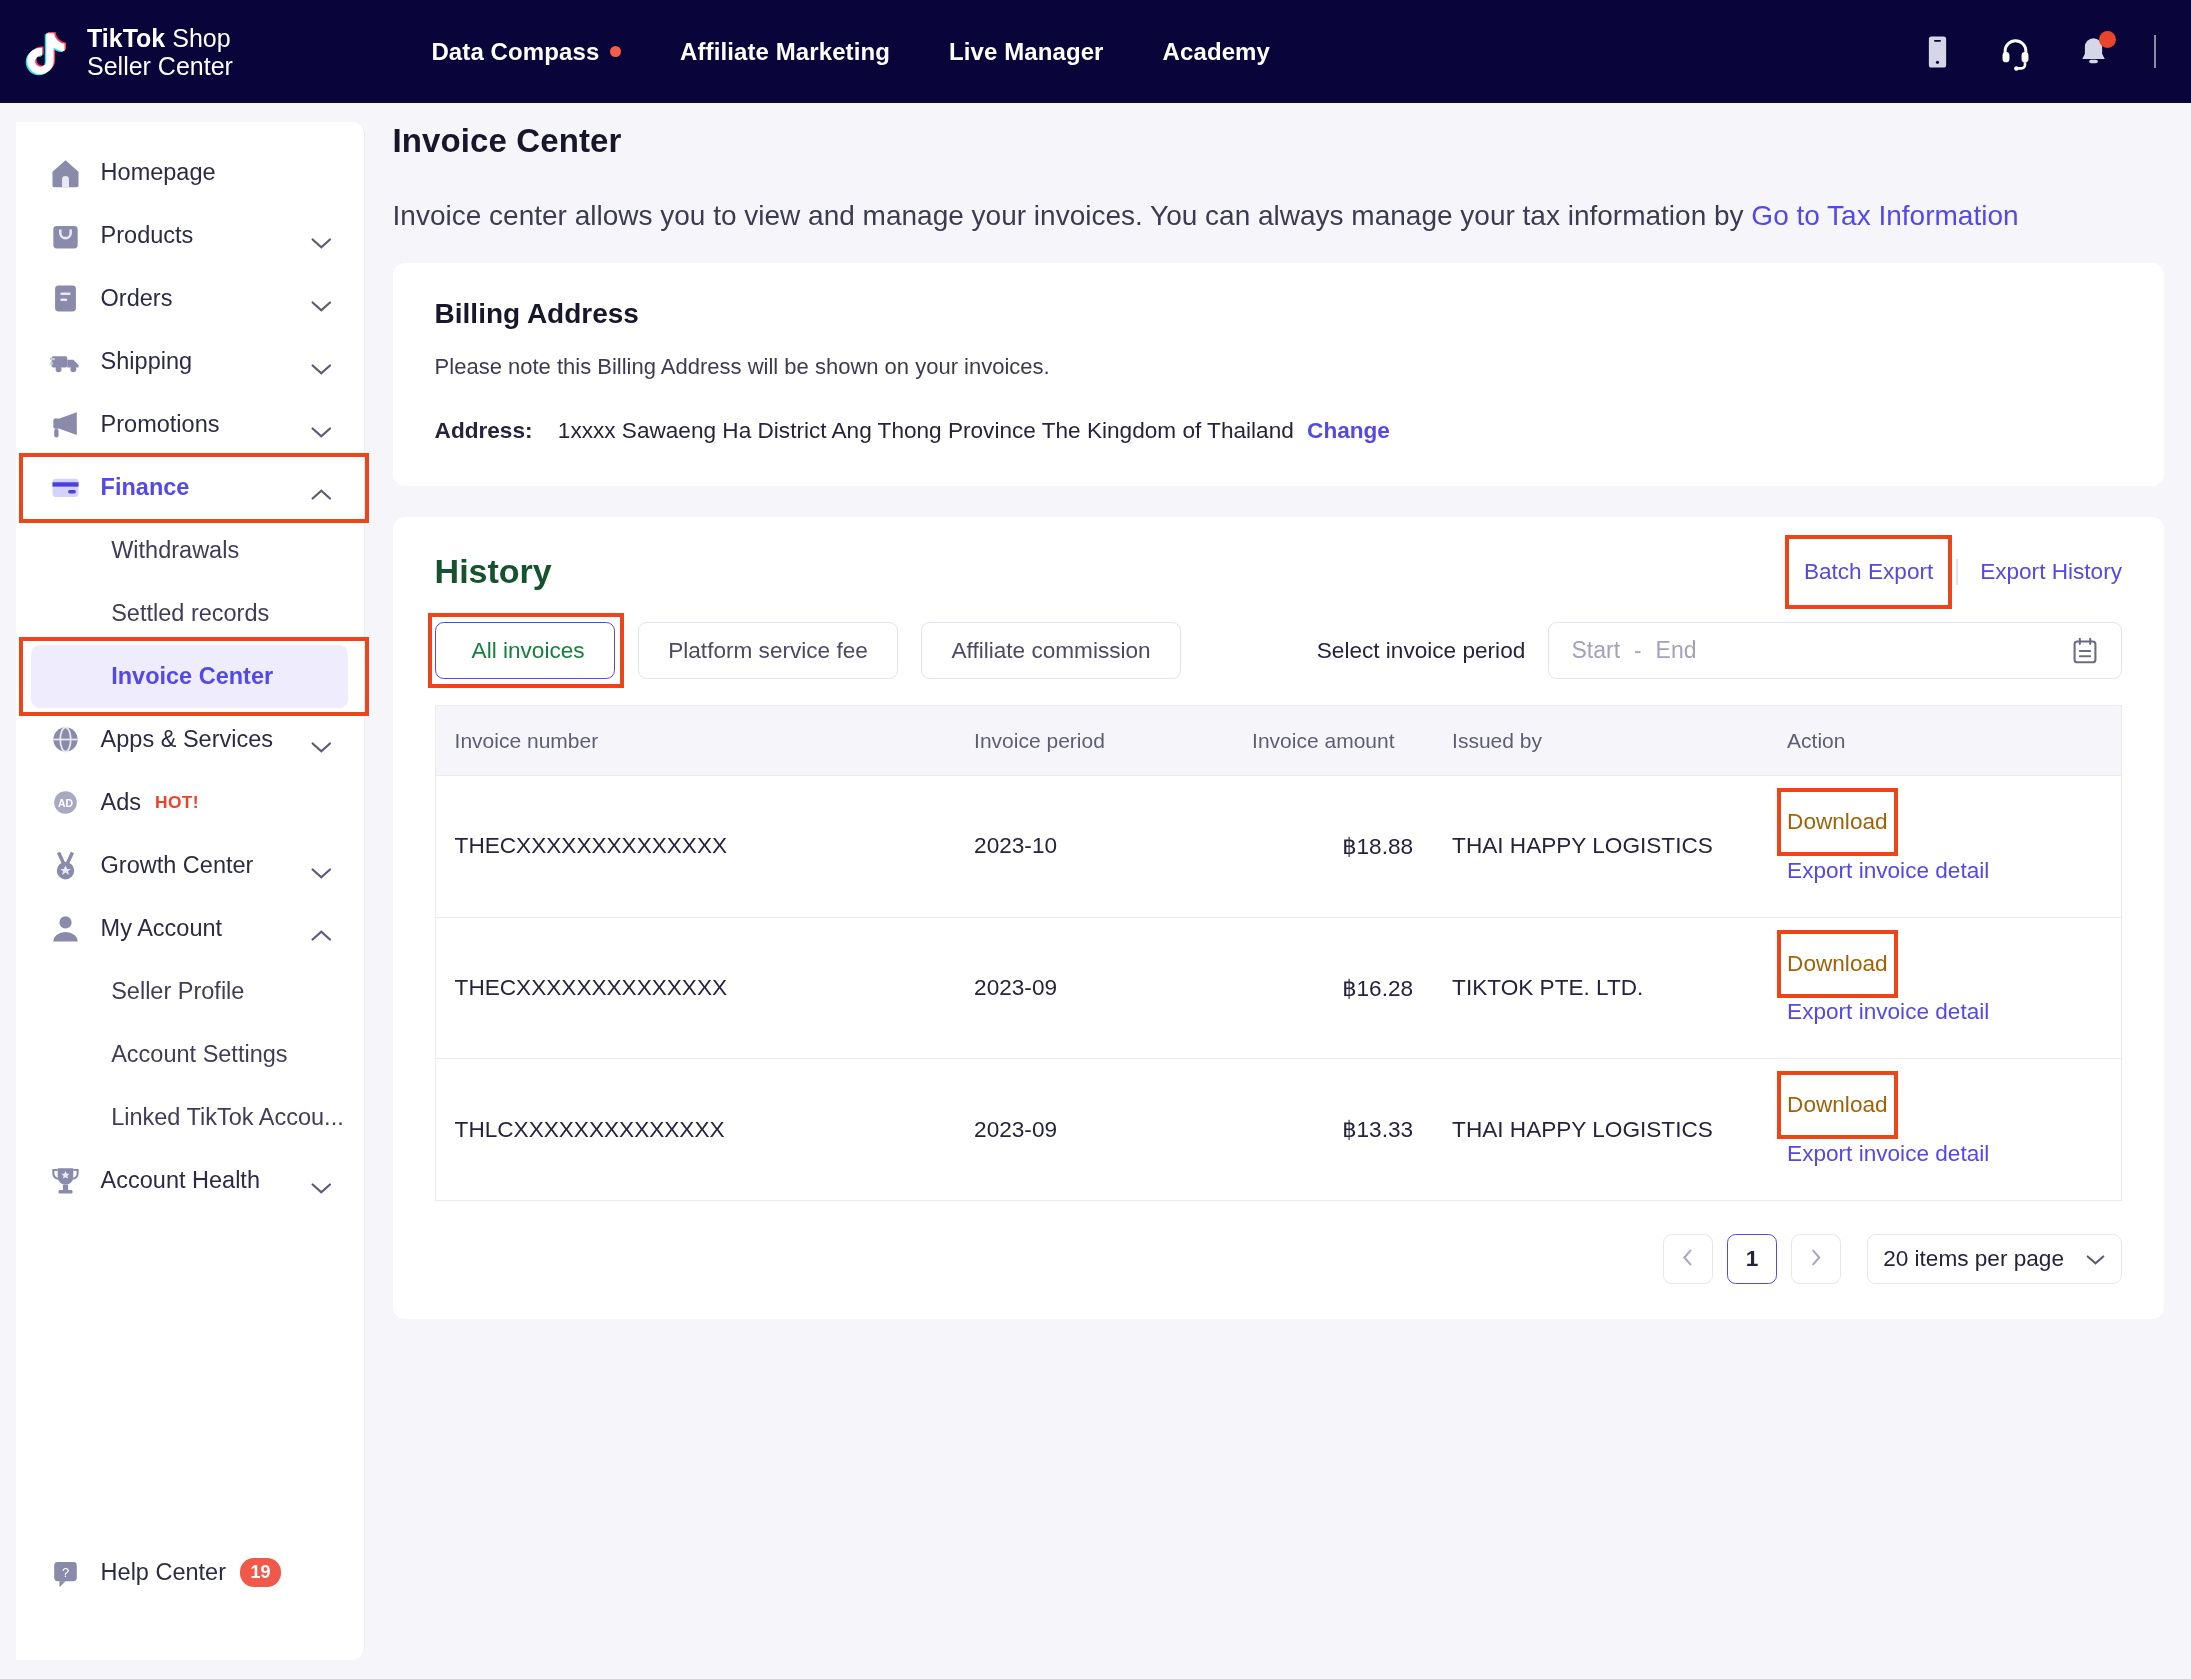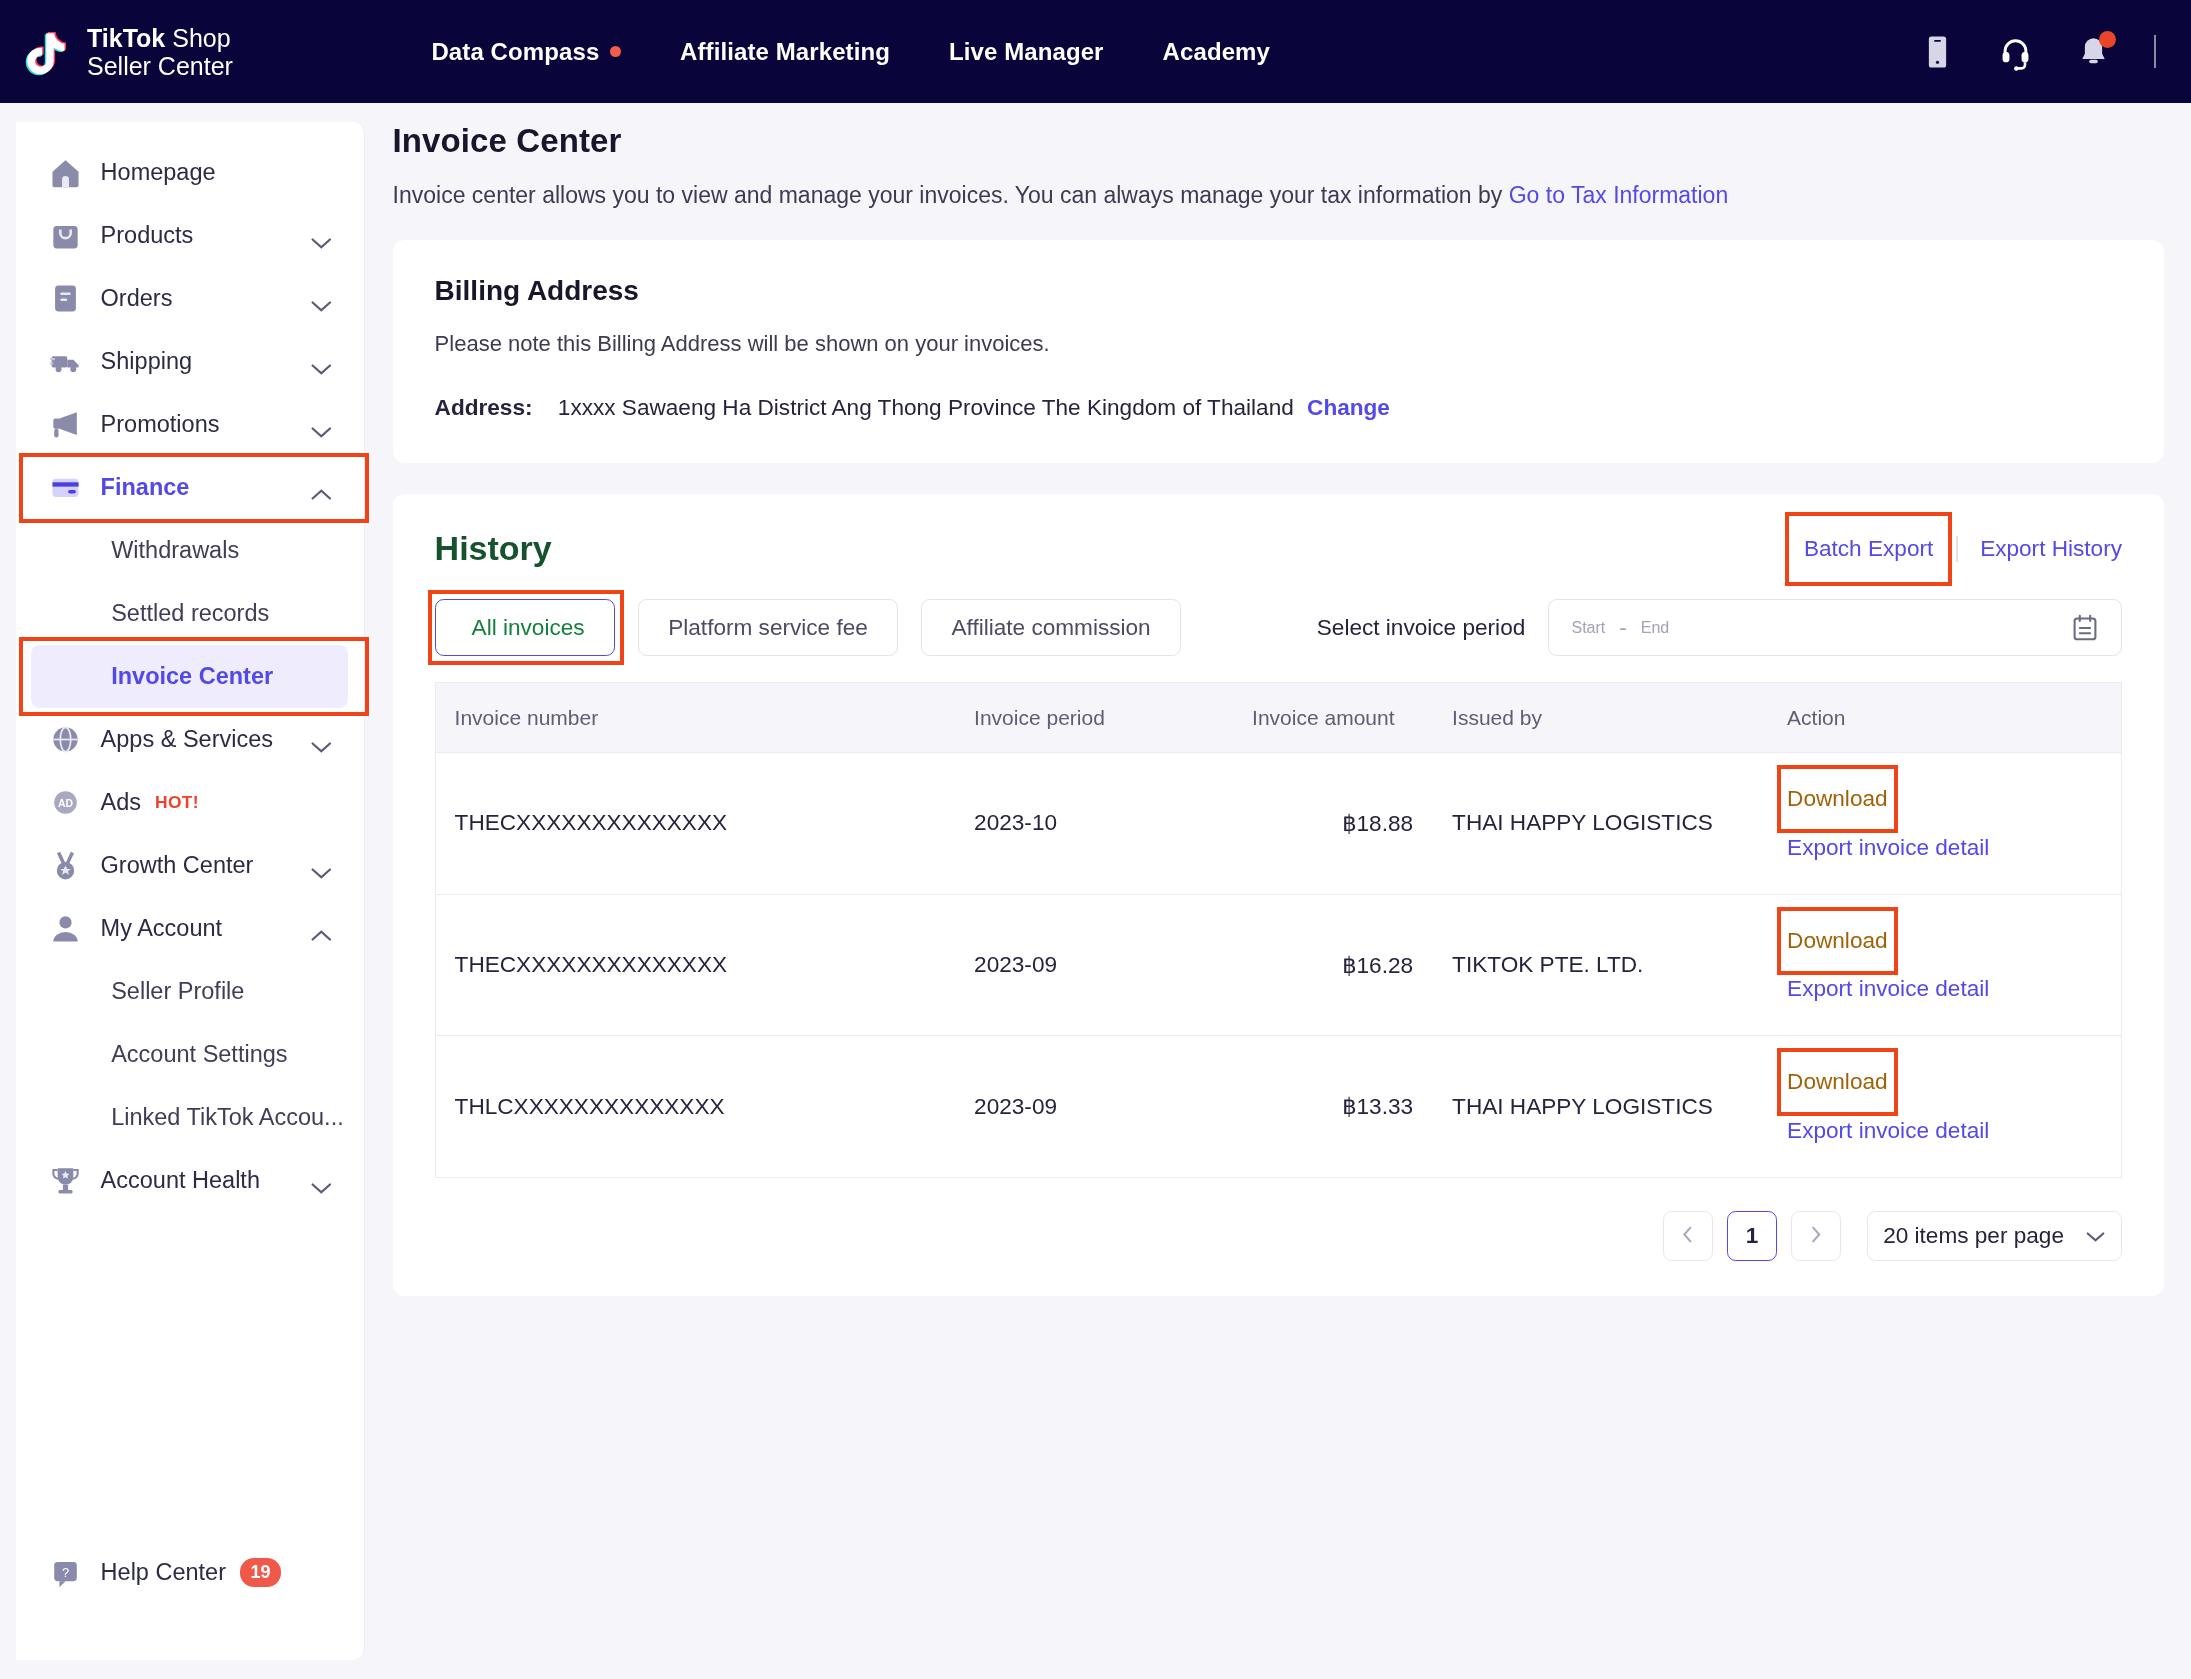"Invoice center allows you to" .page-sub { font-size: 23px -> 28px; margin-top: 22px -> 40px }
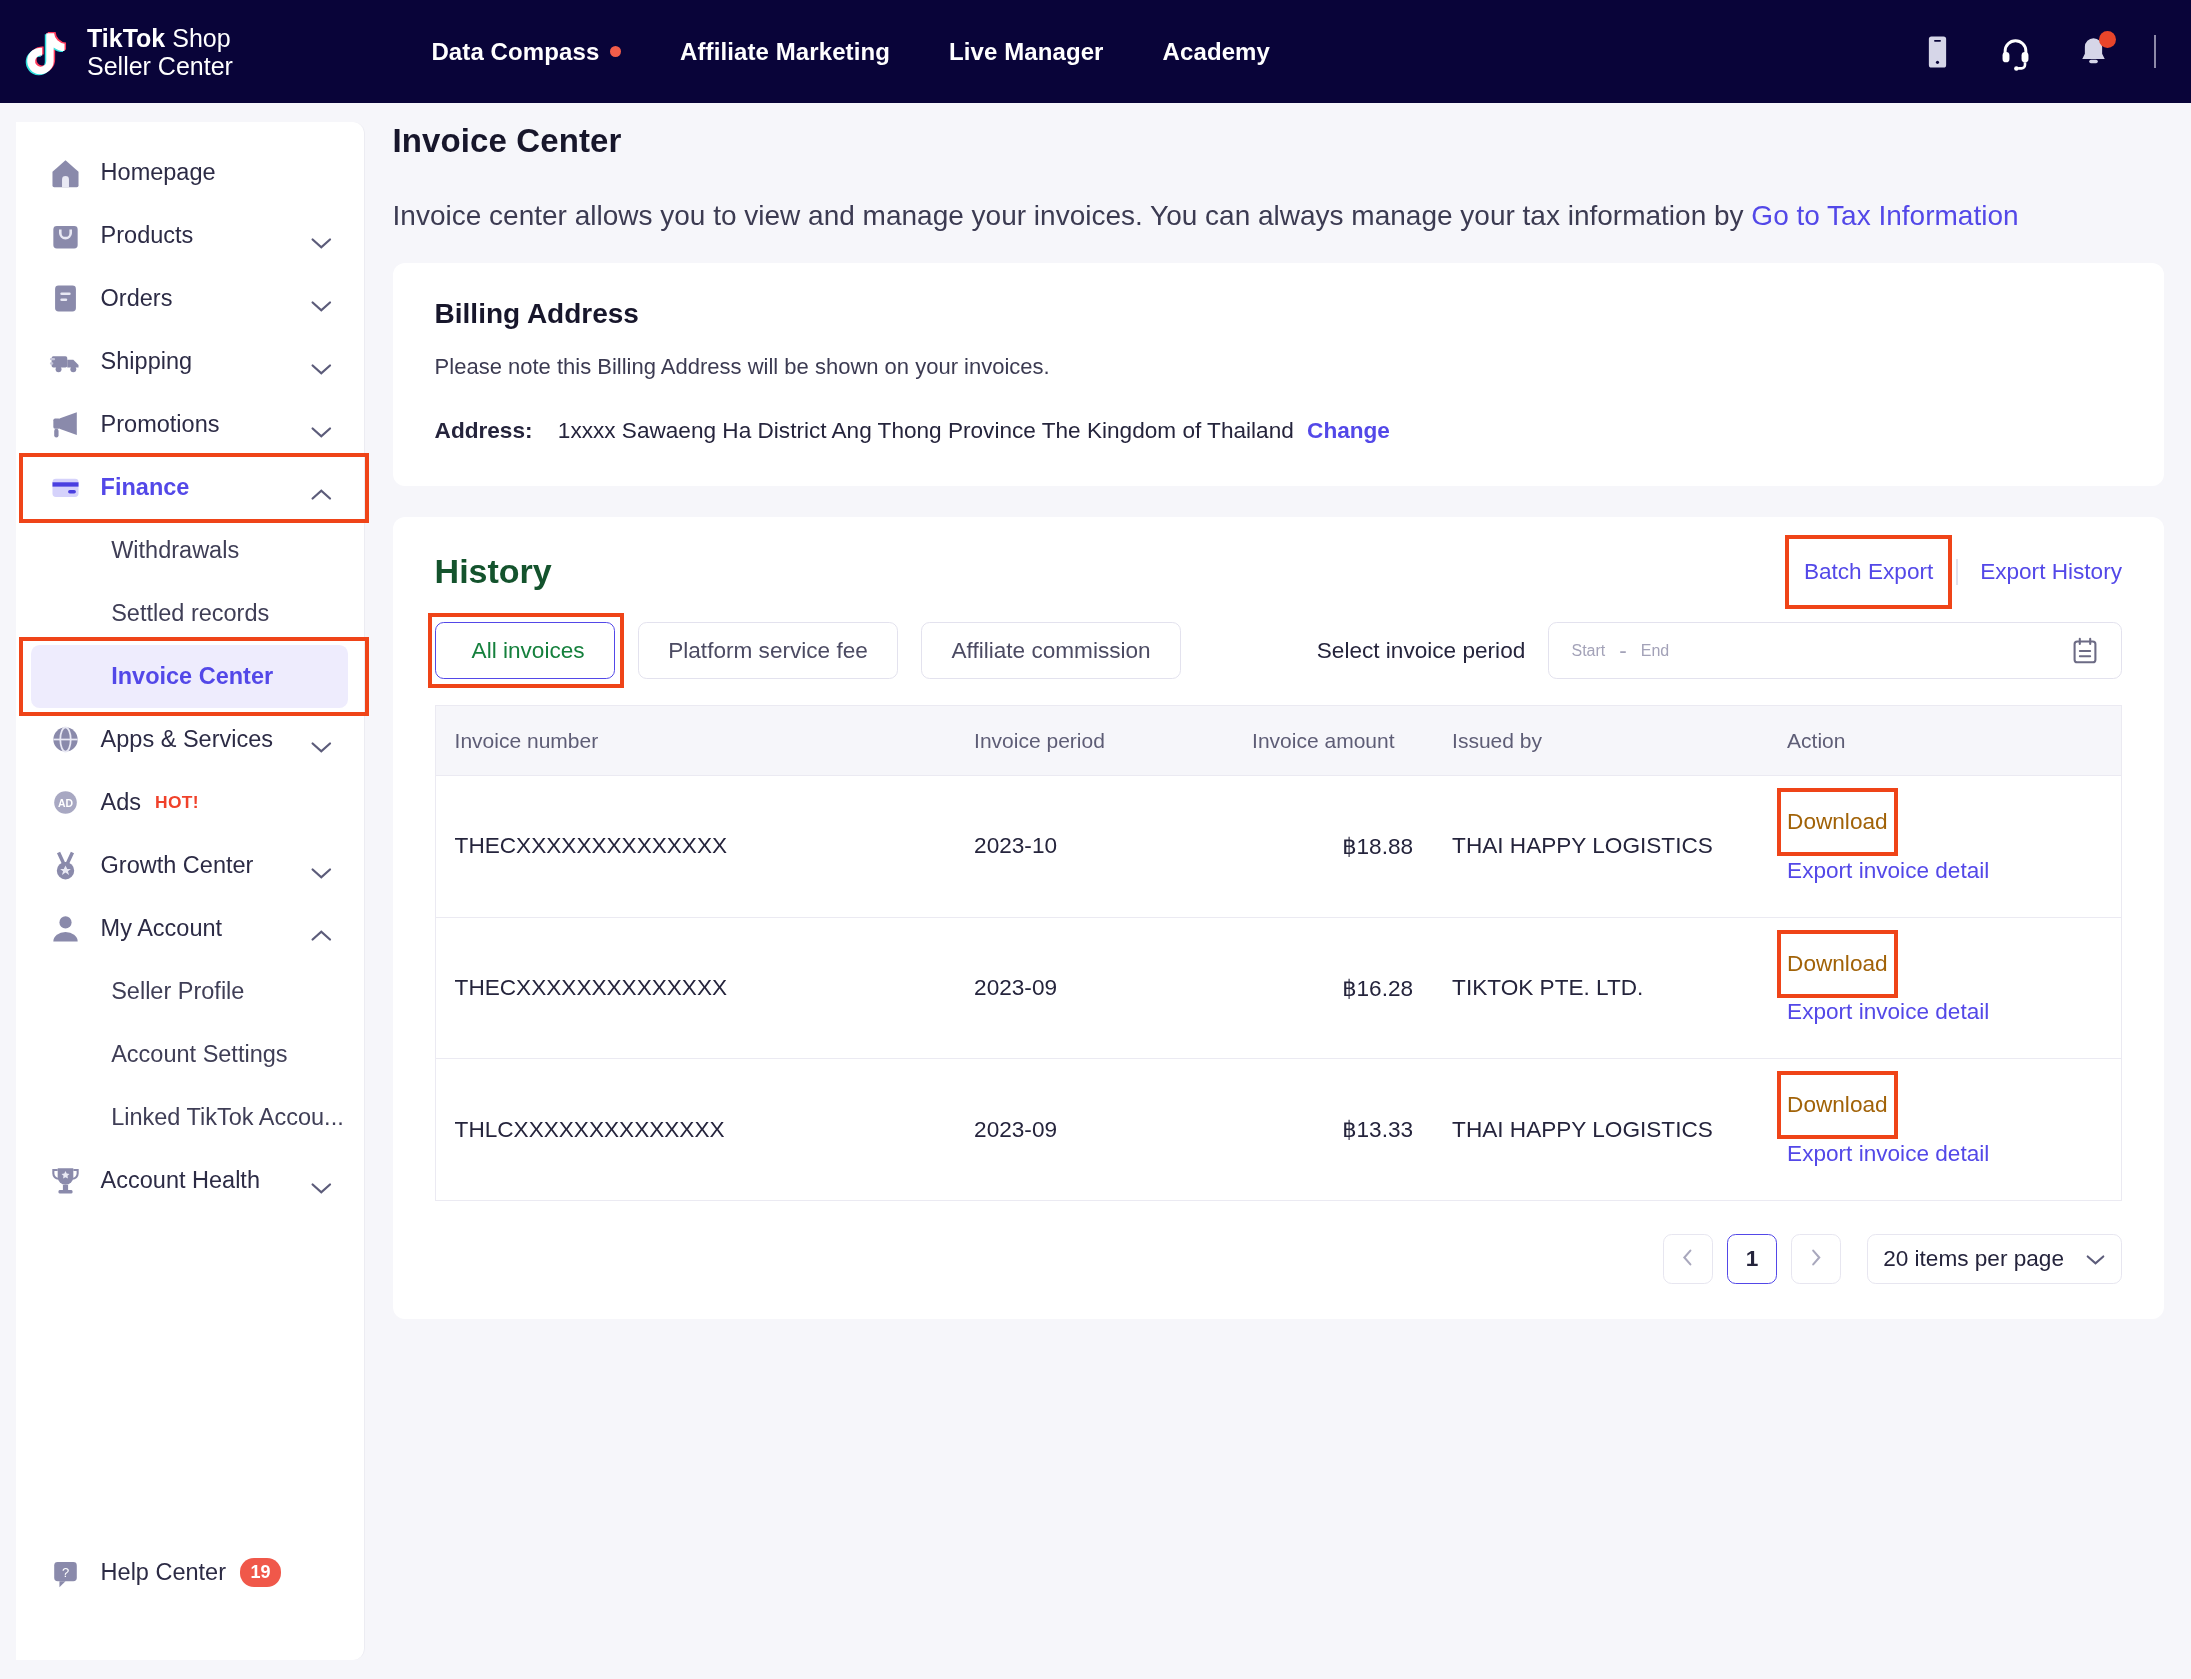"Start" .daterange .ph { font-size: 16px -> 23px }
